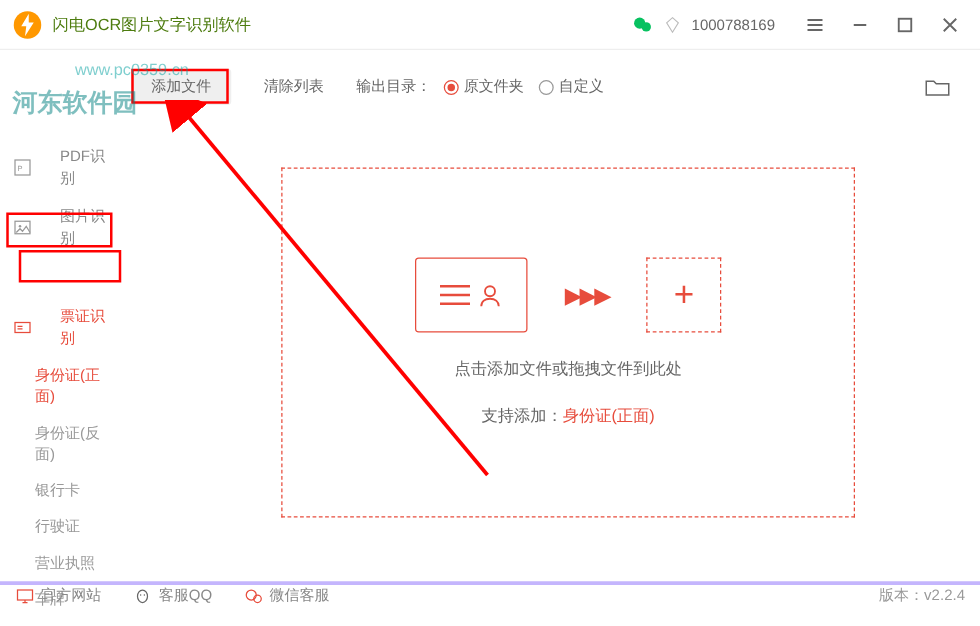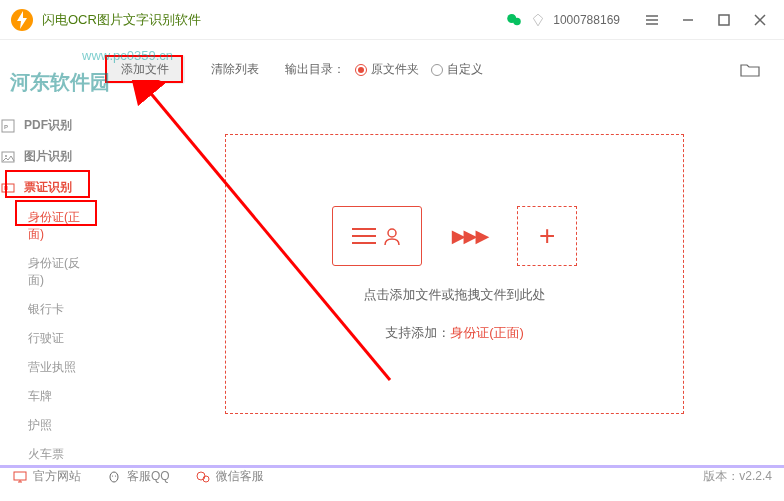"www.pc0359.cn" .watermark-url { margin-left: 22px -> none }
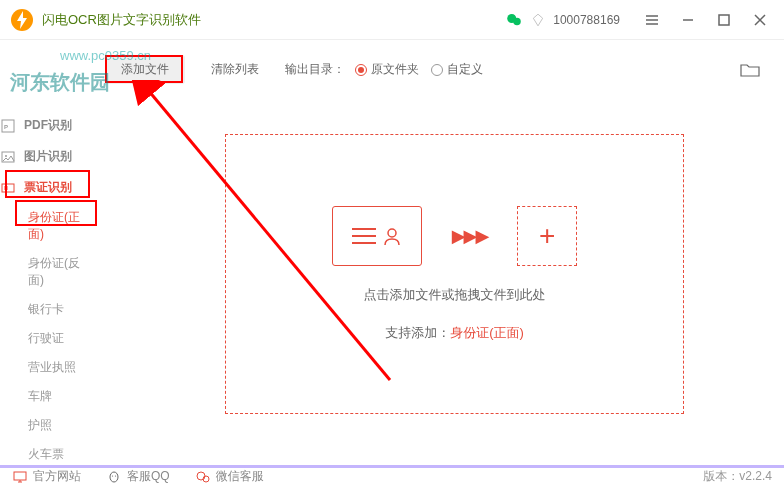"PDF识别" .side-item { font-weight: bold -> none; gap: 8px -> 22px; padding: 7px 0 -> 7px 10px }
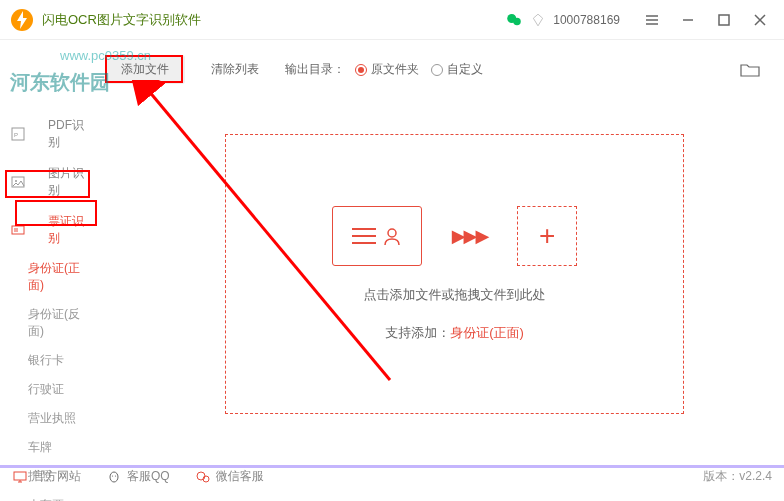"票证识别" .side-item.active { margin-top: none -> 32px }
